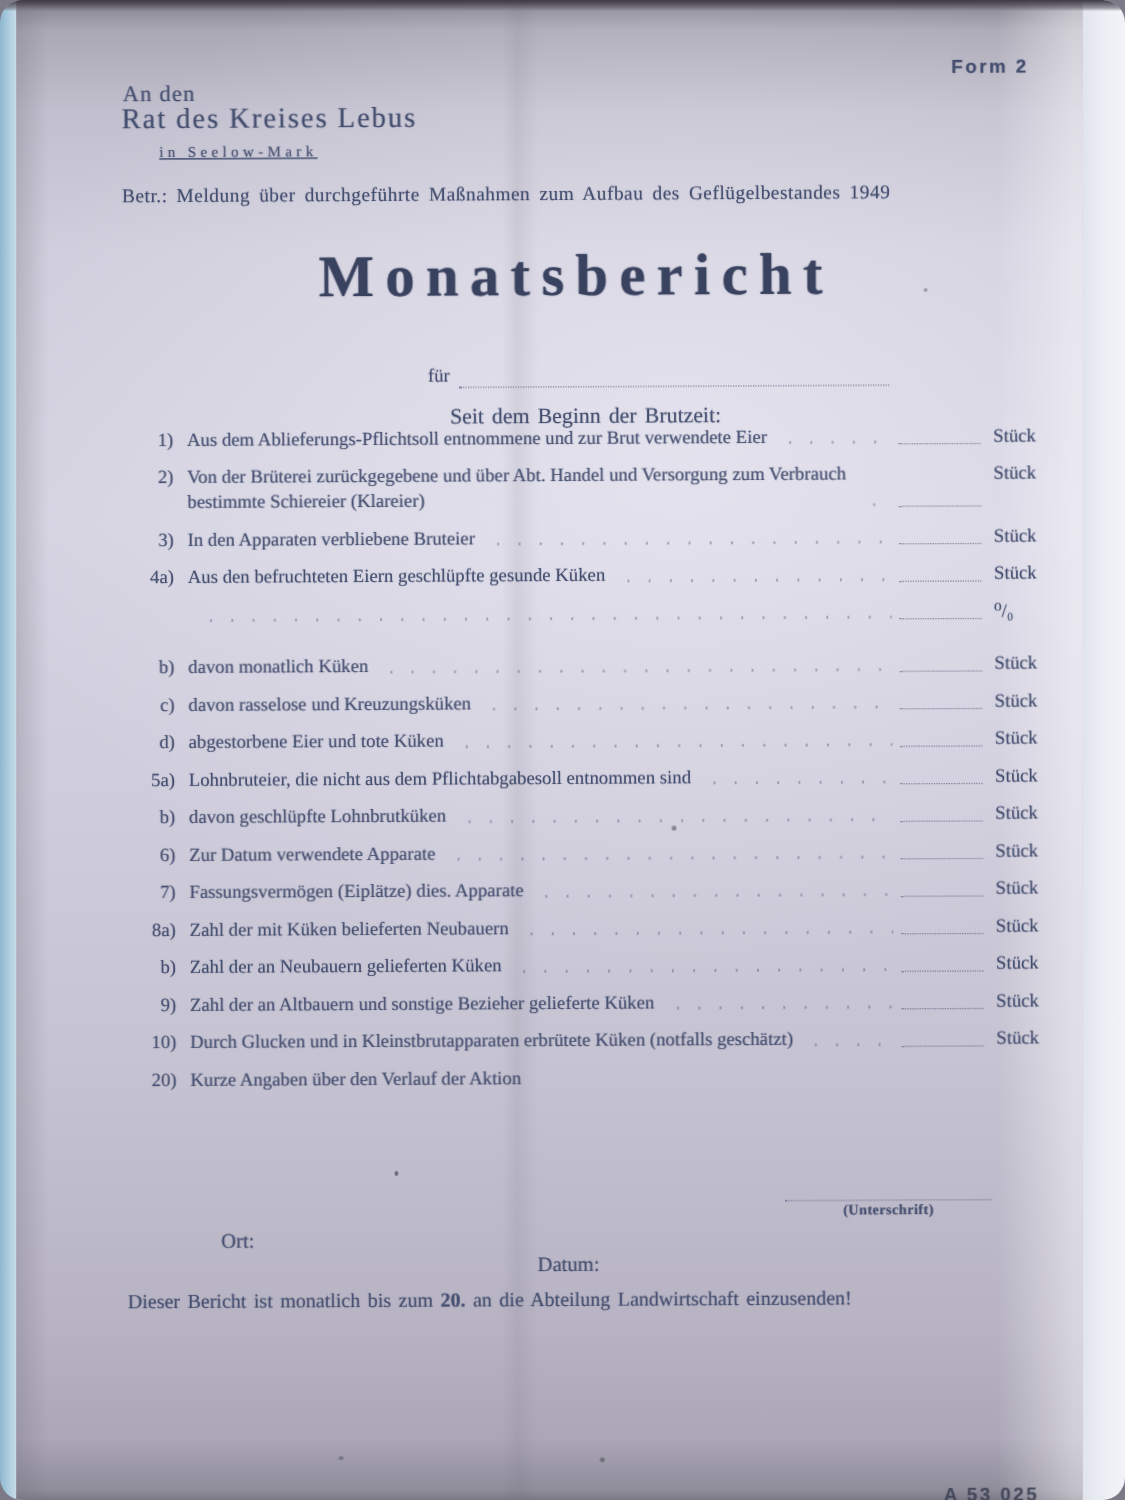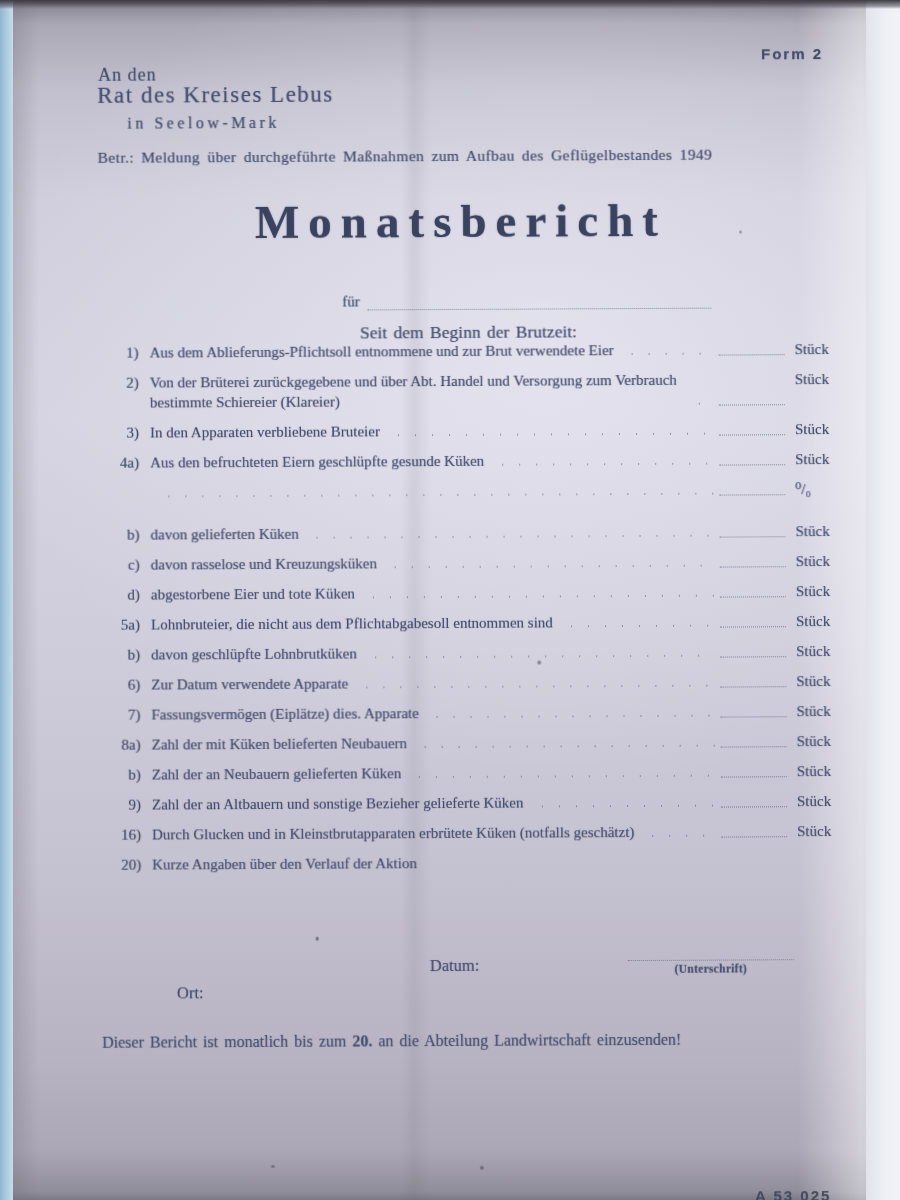"Form 2" .photo { border-radius: none -> 18px }
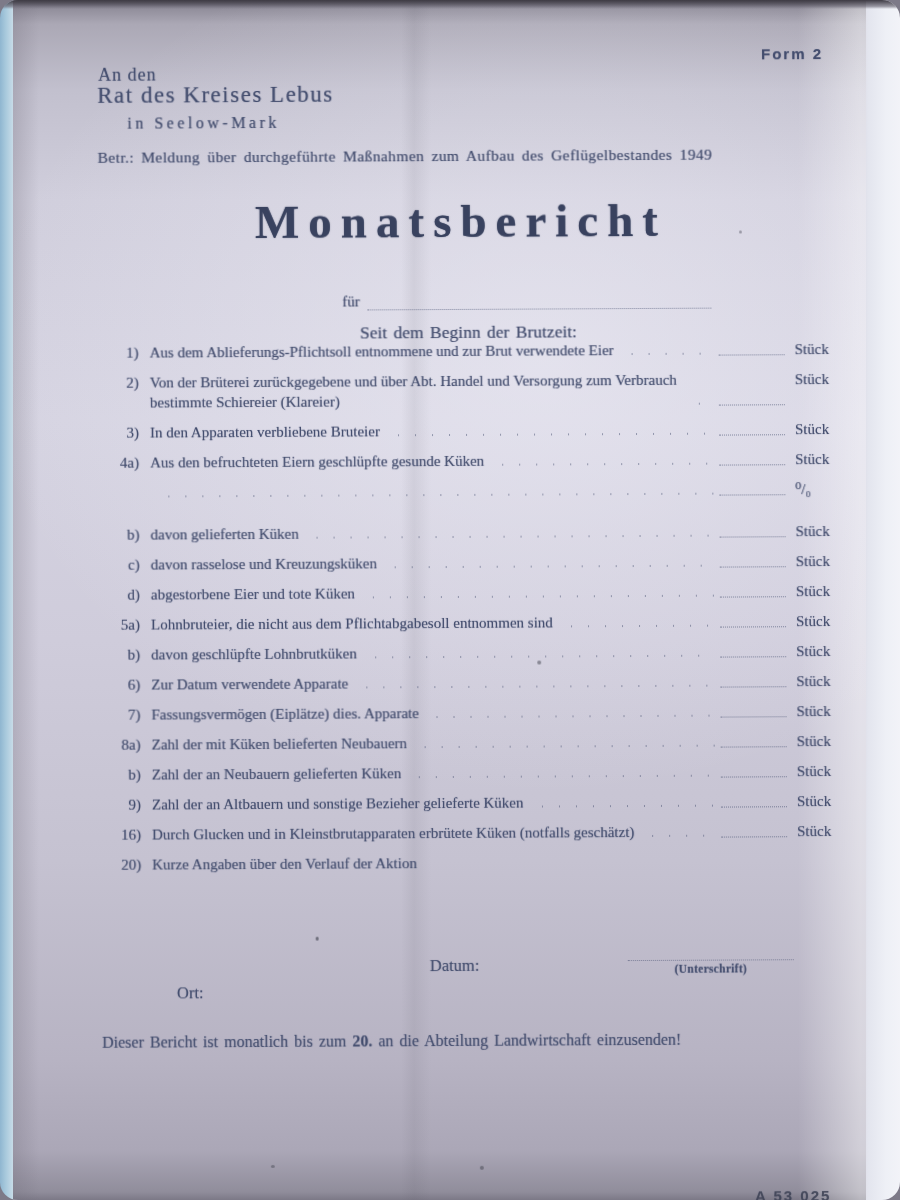"in Seelow-Mark" .addr-loc { font-size: 16px -> 12px; text-decoration: none -> underline }
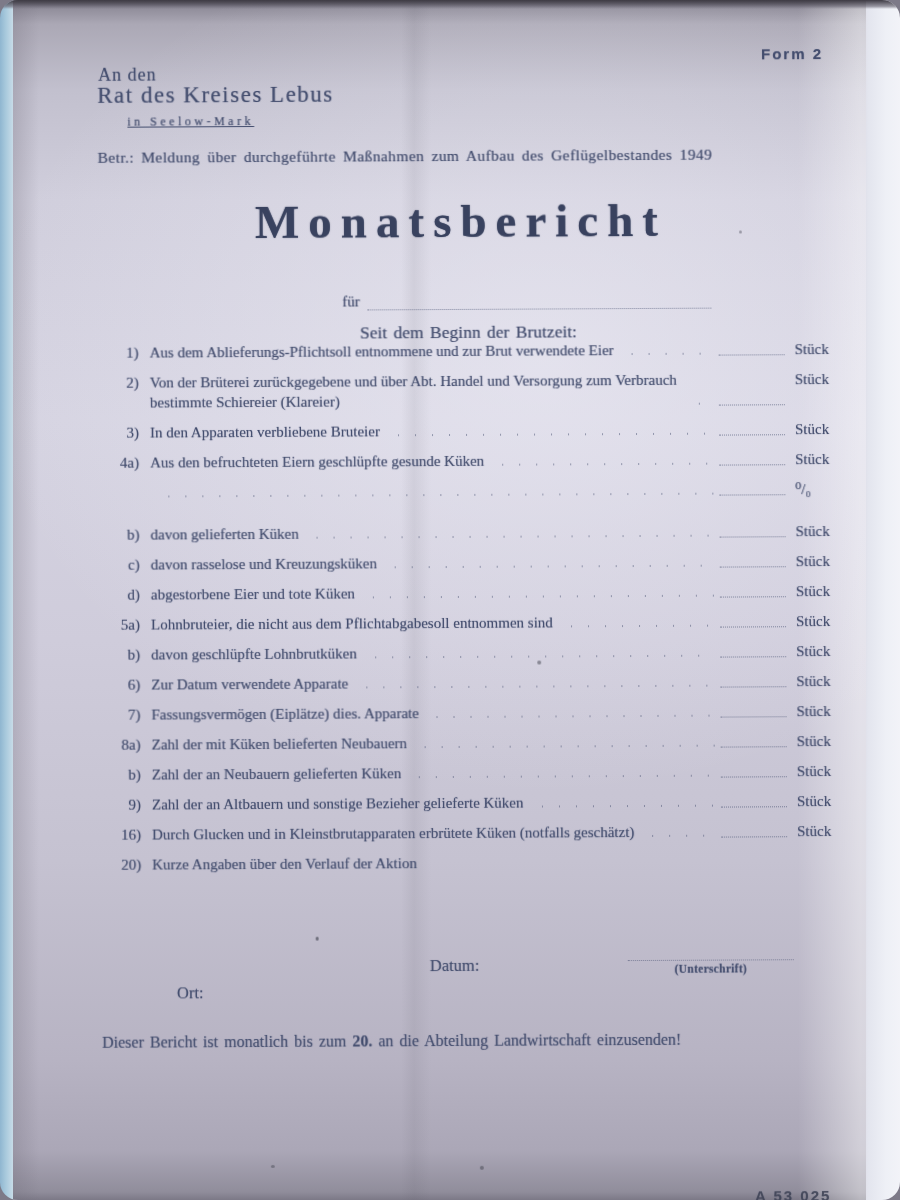"davon gelieferten Küken" span.txt { text: gelieferten -> monatlich }
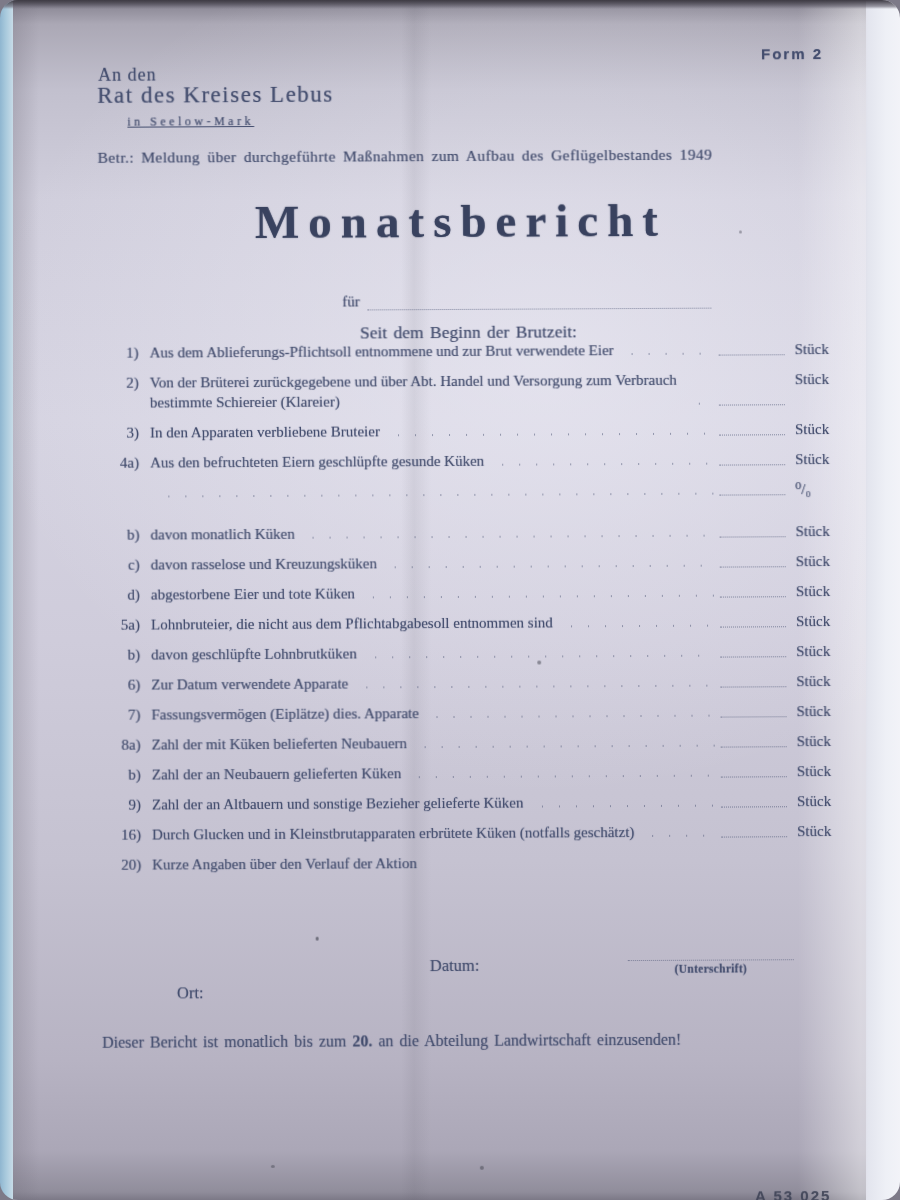"16)" span.num { text: 16 -> 10 }
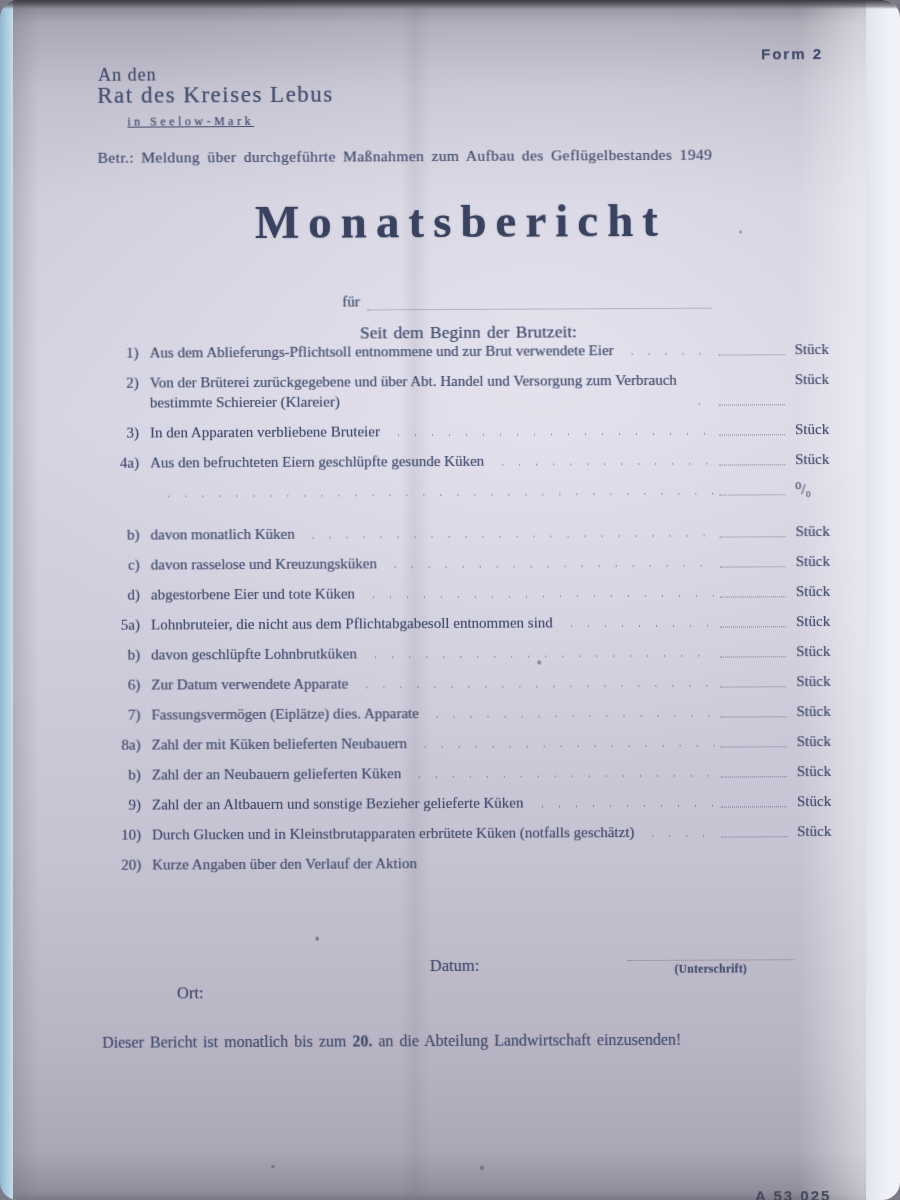"Datum:" .footer-date { top: 956px -> 1002px }
